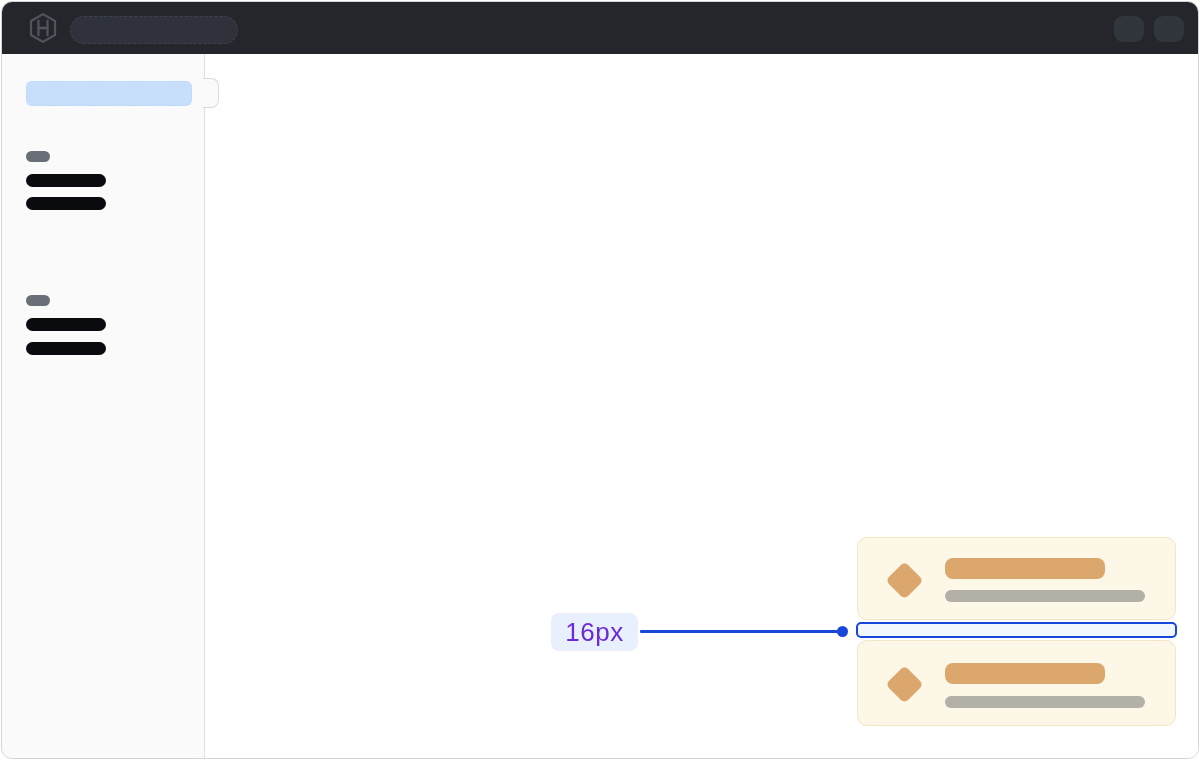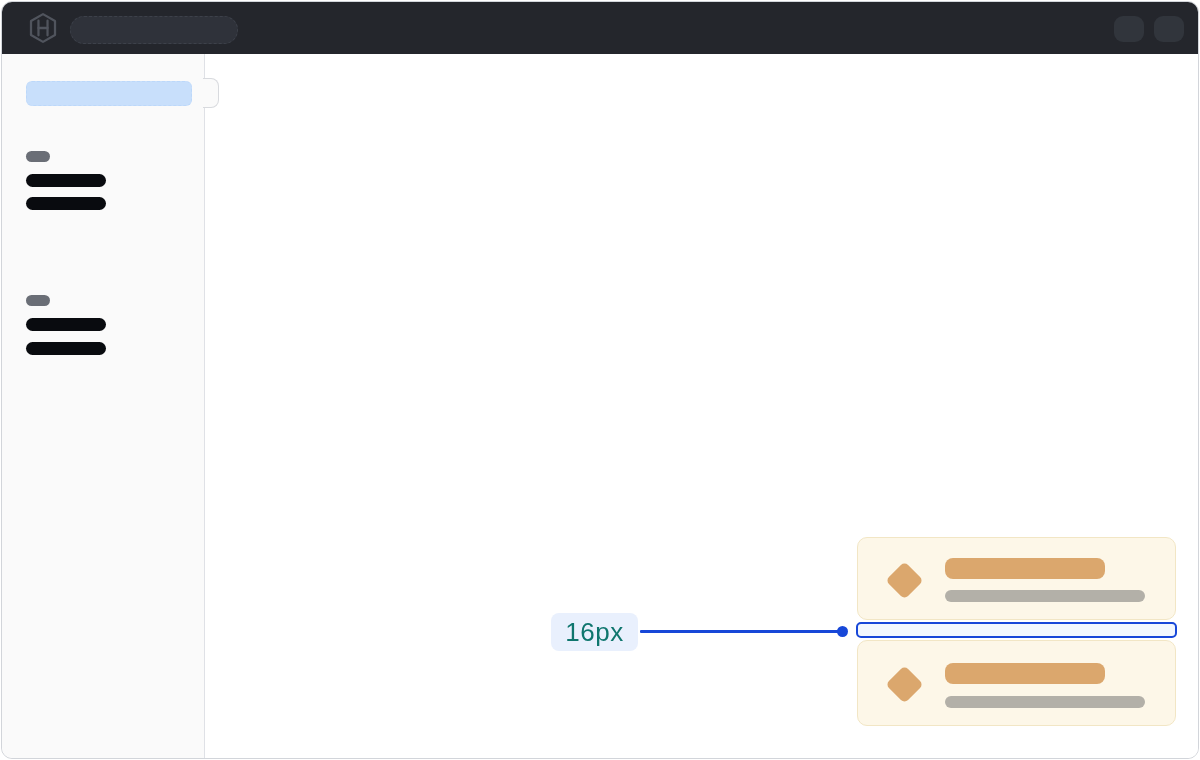"16px" .measure-label { color: #0f766e -> #6d28d9 }
